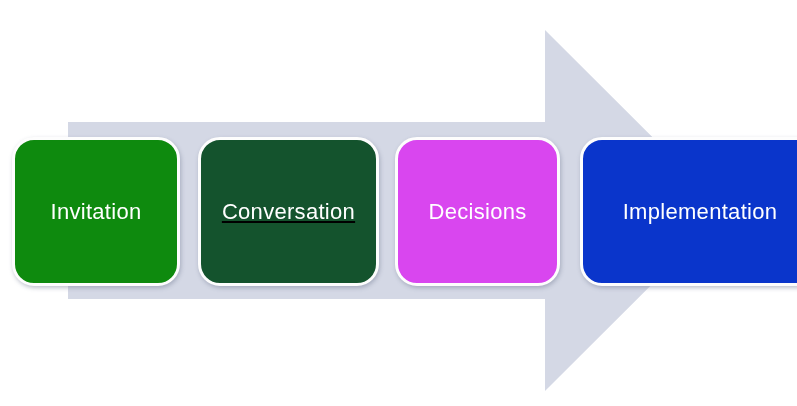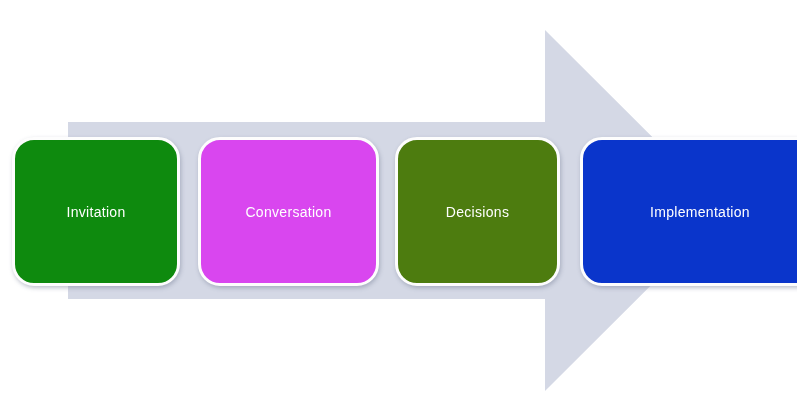"Invitation" .step-label { font-size: 14px -> 22px }
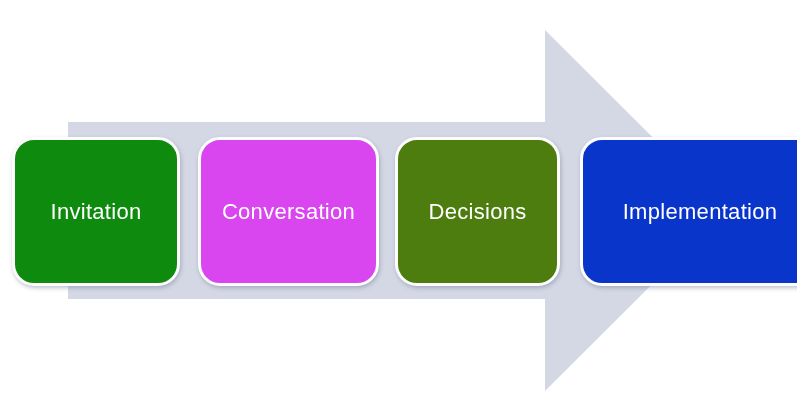"Conversation" div.step-box { background-color: #d946ef -> #14532d; text-decoration: none -> underline }
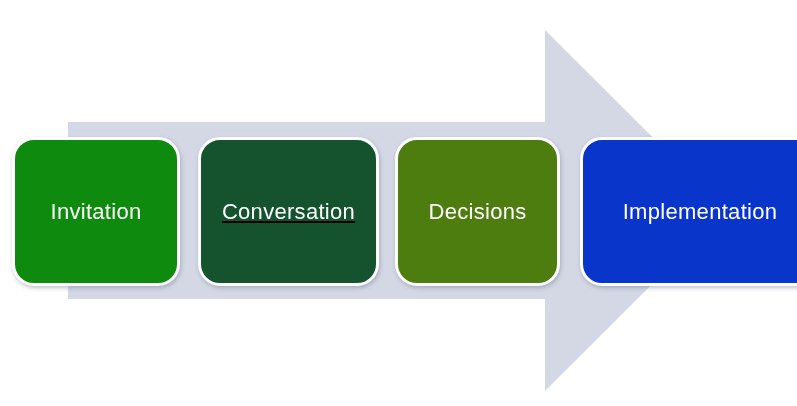"Decisions" div.step-box { background-color: #4d7c0f -> #d946ef }
